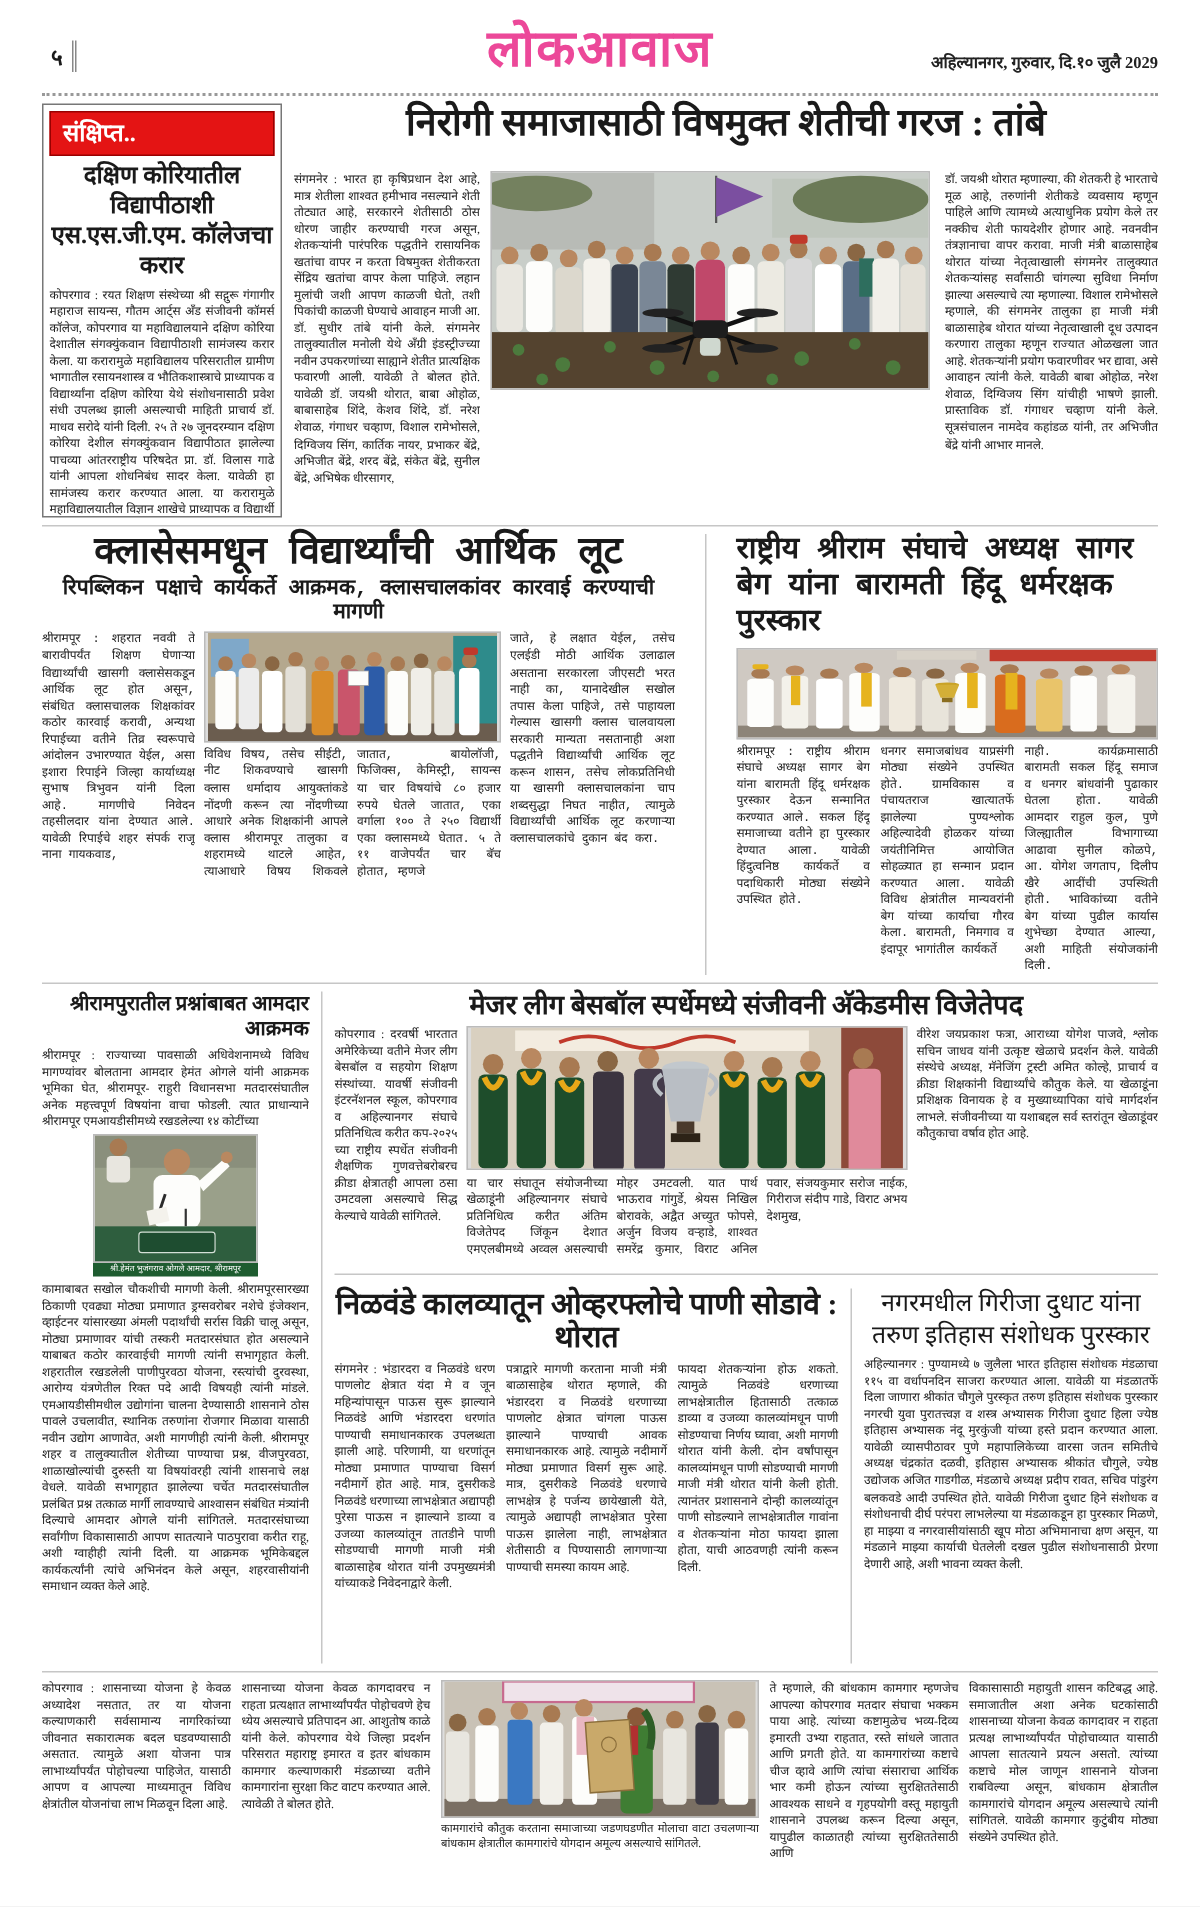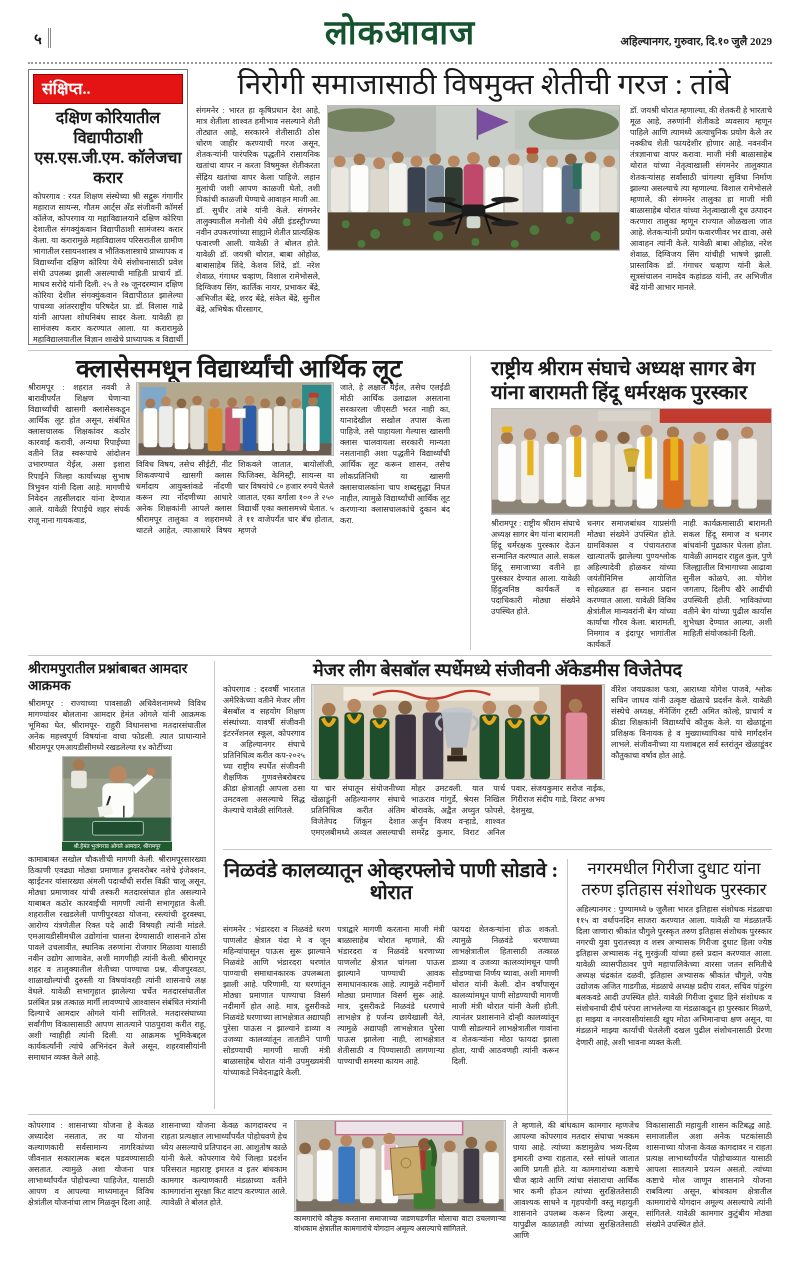"लोकआवाज" .masthead { color: #14532d -> #ec4899 }
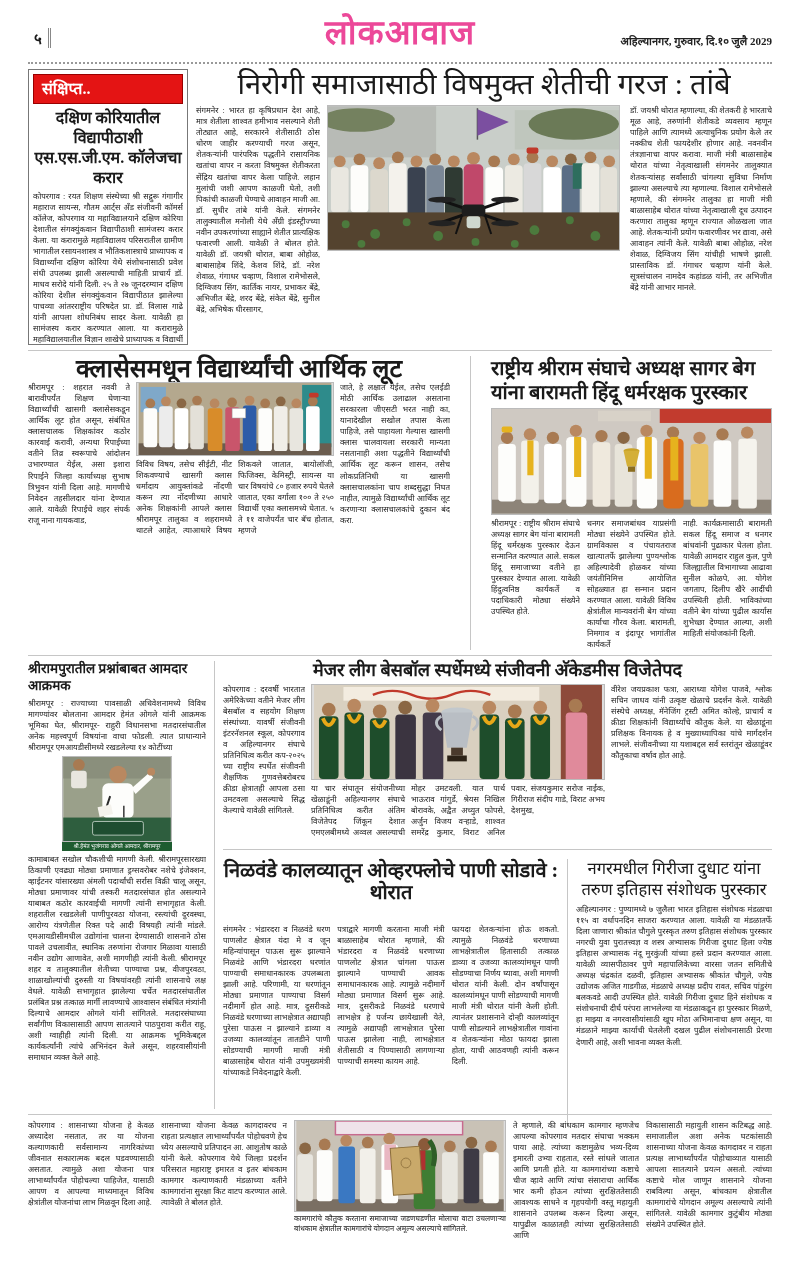"निरोगी समाजासाठी विषमुक्त शेतीची गरज" .main-art h1 { font-size: 29px -> 25px; font-weight: normal -> bold; margin-bottom: 5px -> 18px }
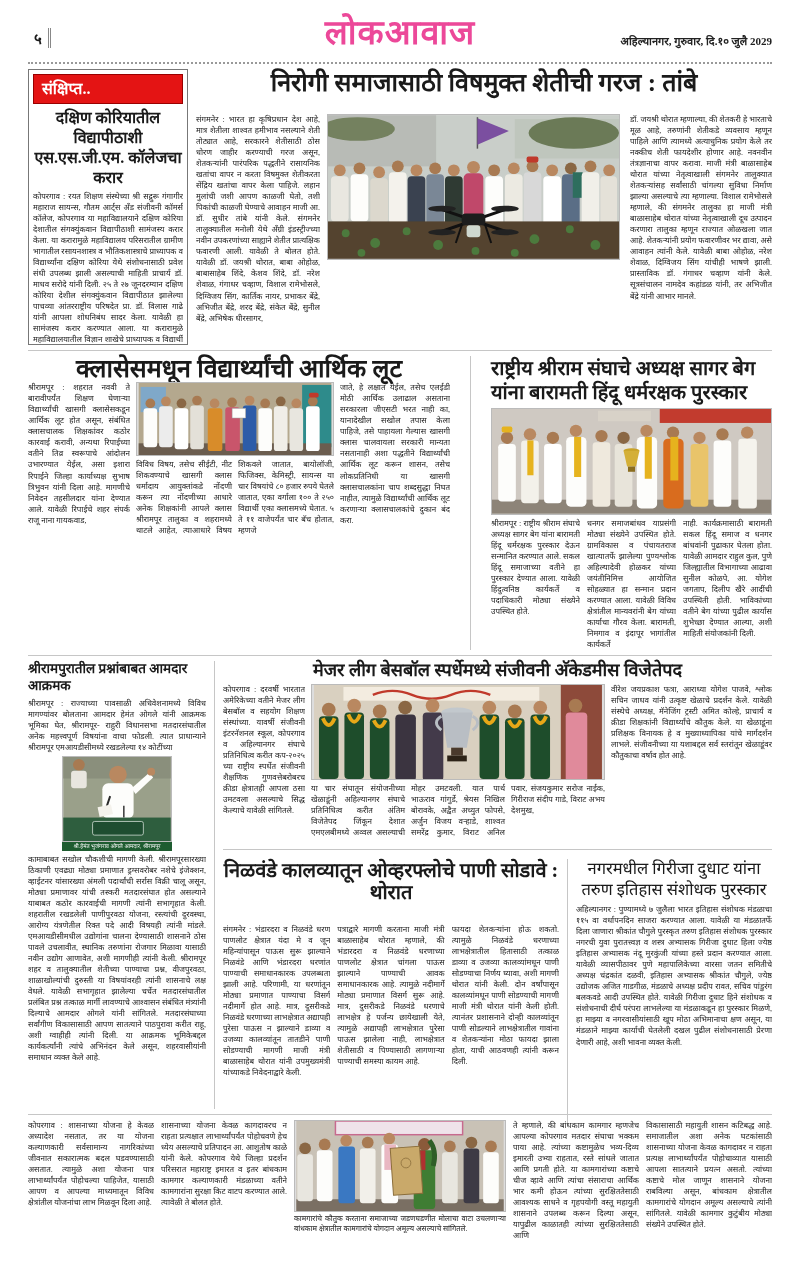"क्लासेसमधून विद्यार्थ्यांची आर्थिक लूट" .row2 { font-family: none -> Liberation Mono, monospace }
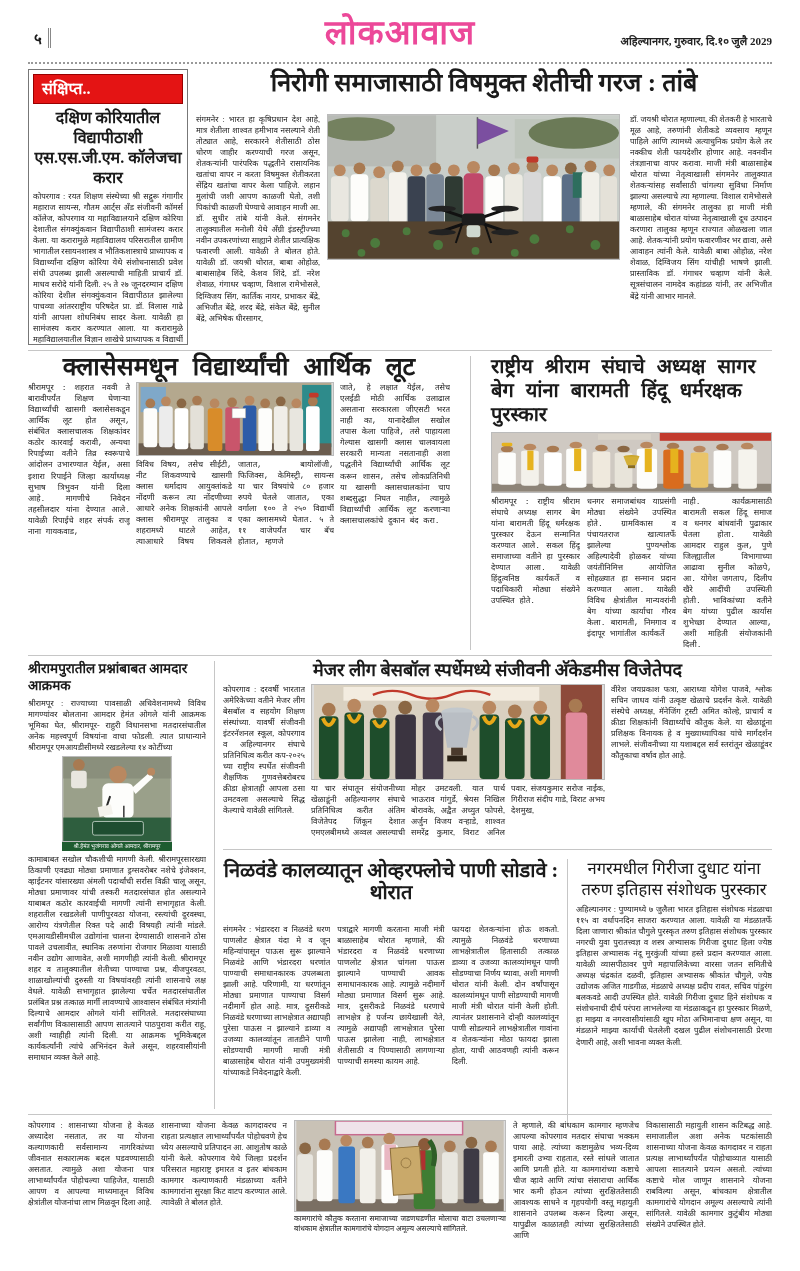"रिपब्लिकन पक्षाचे कार्यकर्ते आक्रमक," div.subhead { html: none -> <div>रिपब्लिकन पक्षाचे कार्यकर्ते आक्रमक, क्लासचालकांवर कारवाई करण्याची मागणी</div> }
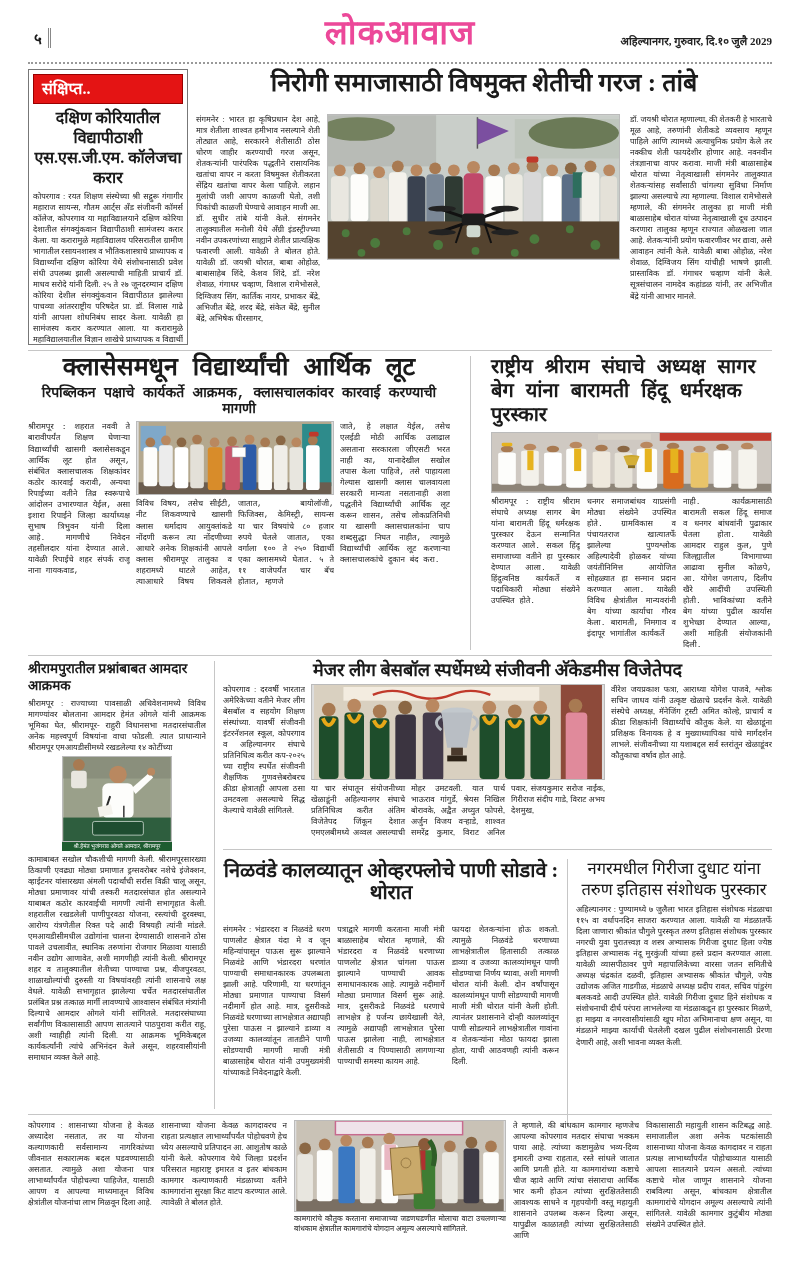"श्रीरामपुरातील प्रश्नांबाबत आमदार आक्रमक" .mla h3 { text-align: left -> right }
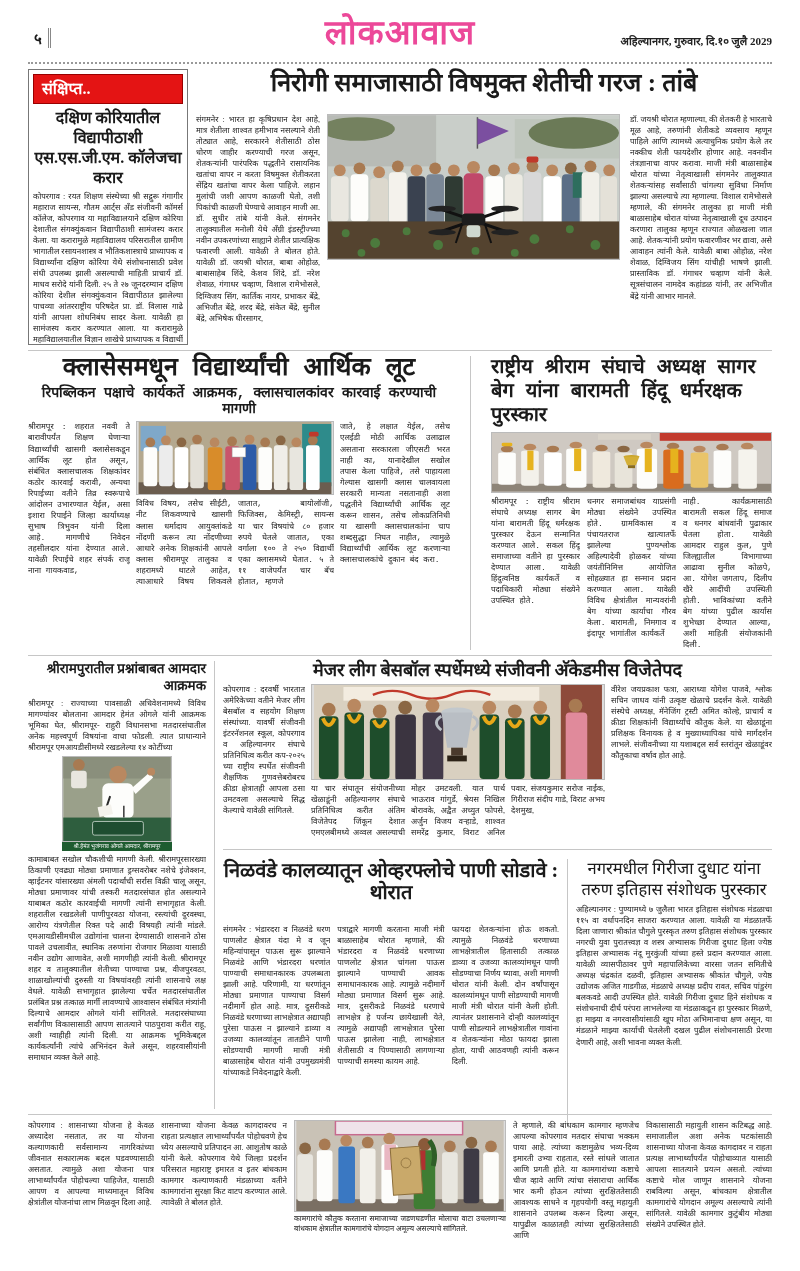"निळवंडे कालव्यातून ओव्हरफ्लोचे पाणी" .nilvande h2 { margin-bottom: 21px -> 4px }
